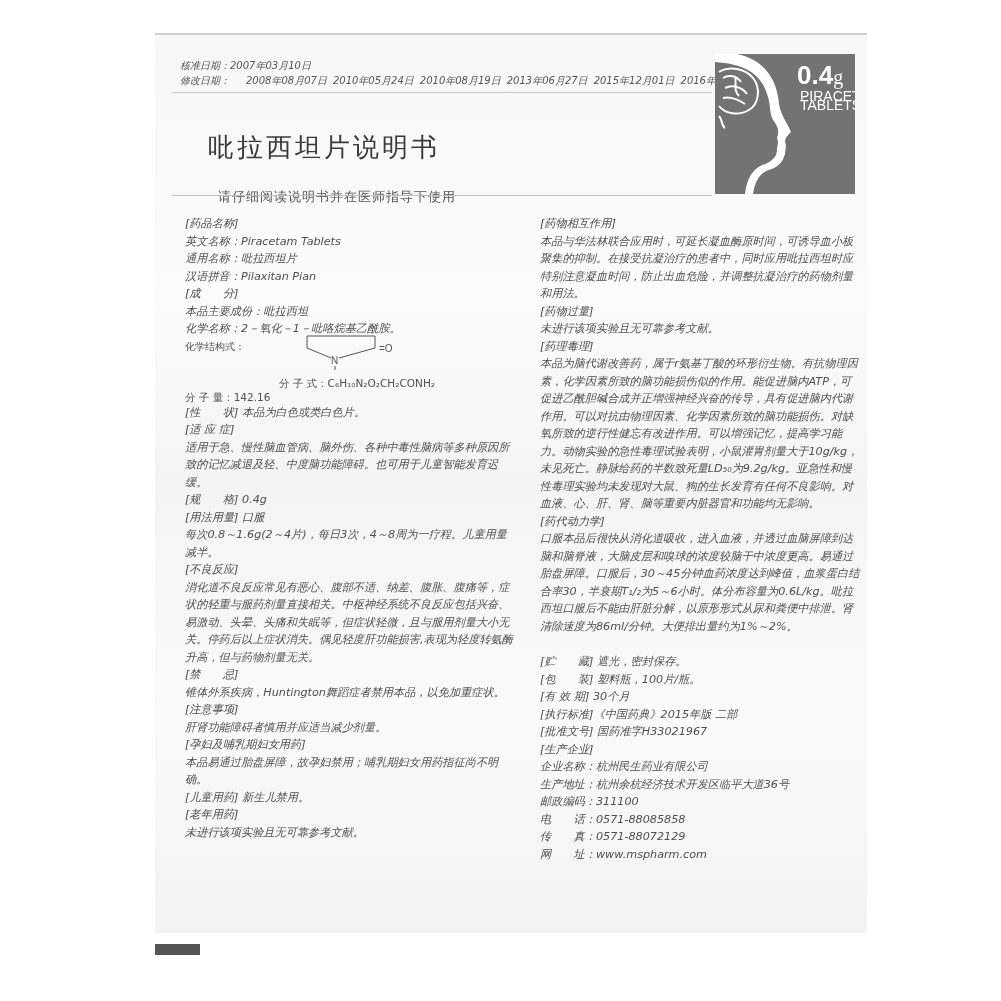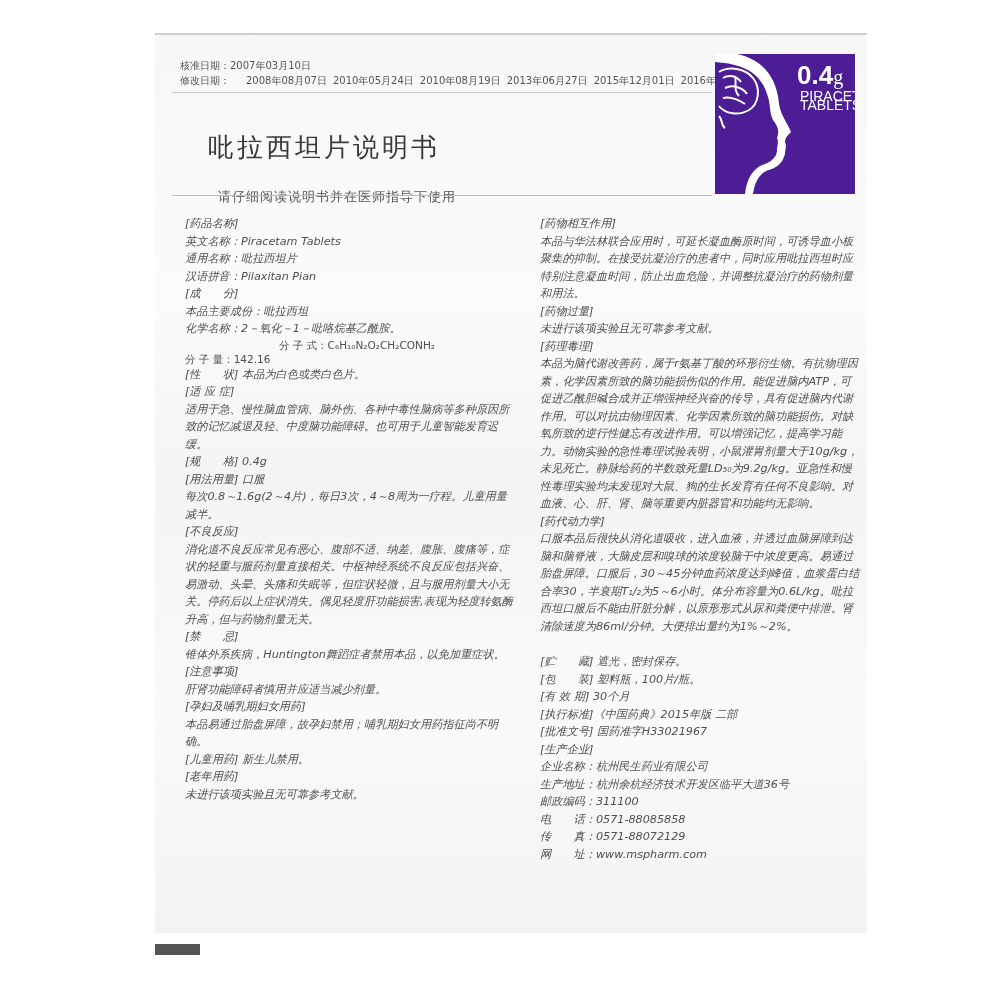"核准日期：2007年03月10日" .dates { font-style: none -> italic }
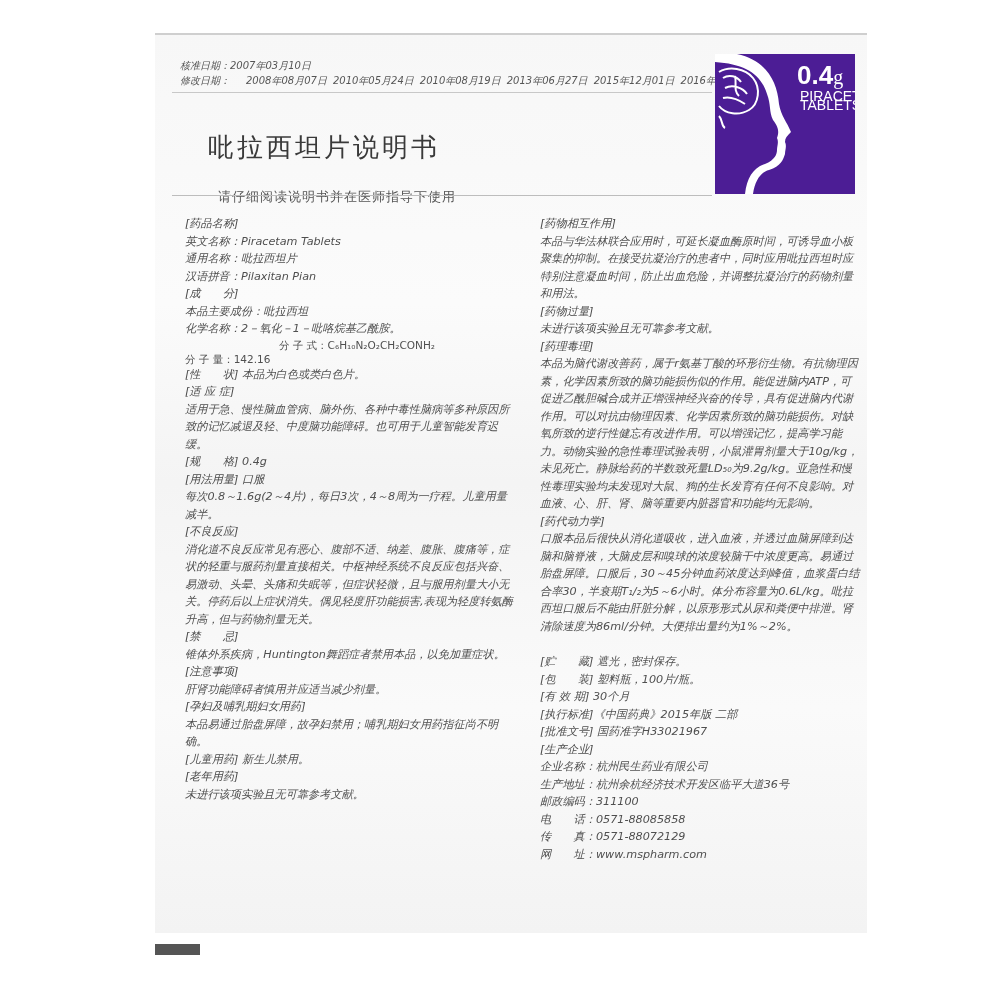"0.4g" .logo { background: #4c1d95 -> #737373 }
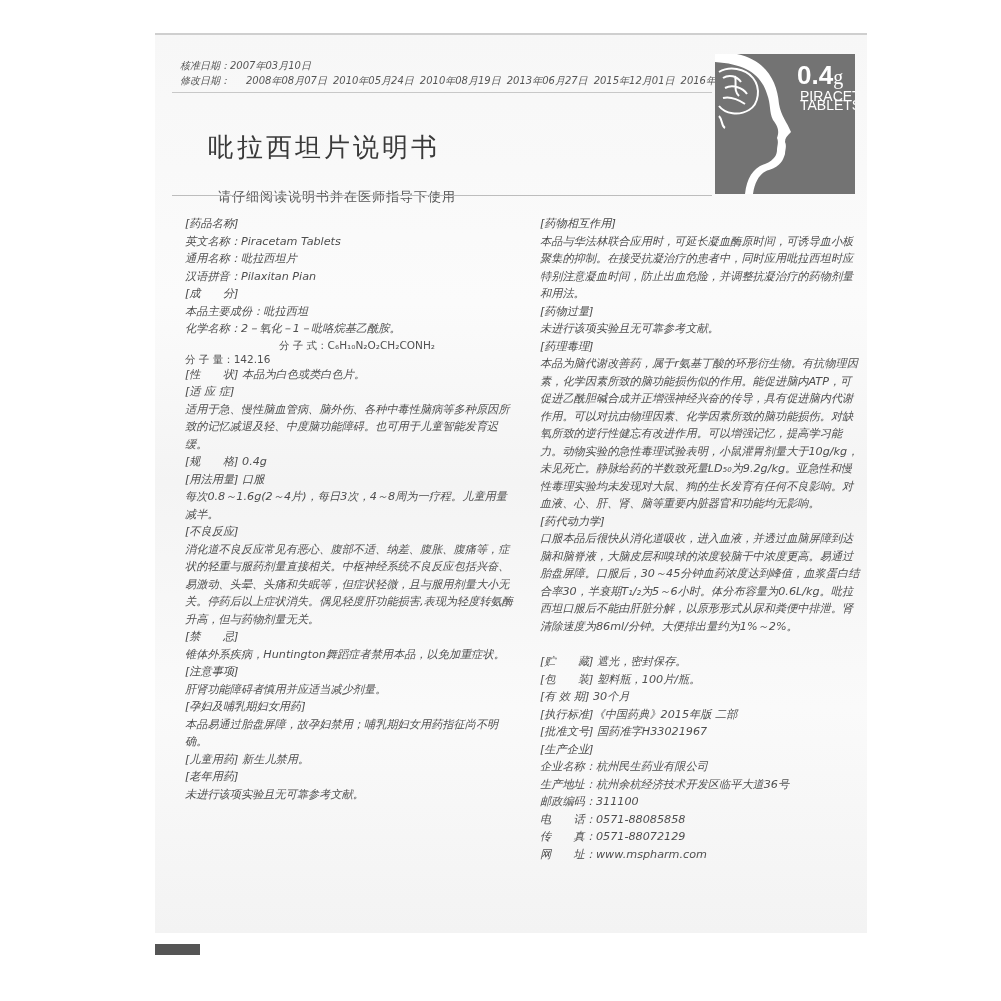"化学结构式：" div.struct { html: none -> <div> <span>化学结构式：</span> <svg> <path></path> <line></line> <text>N</text> <text>=O</text> <line></line> </svg> </div> }
